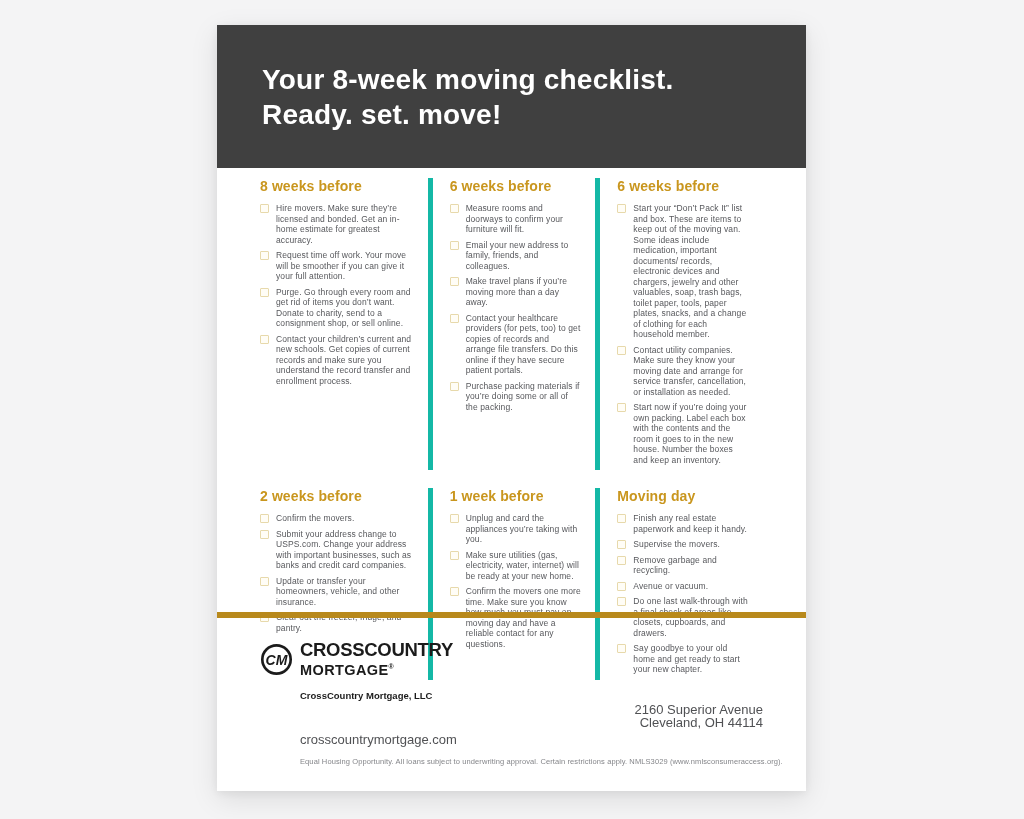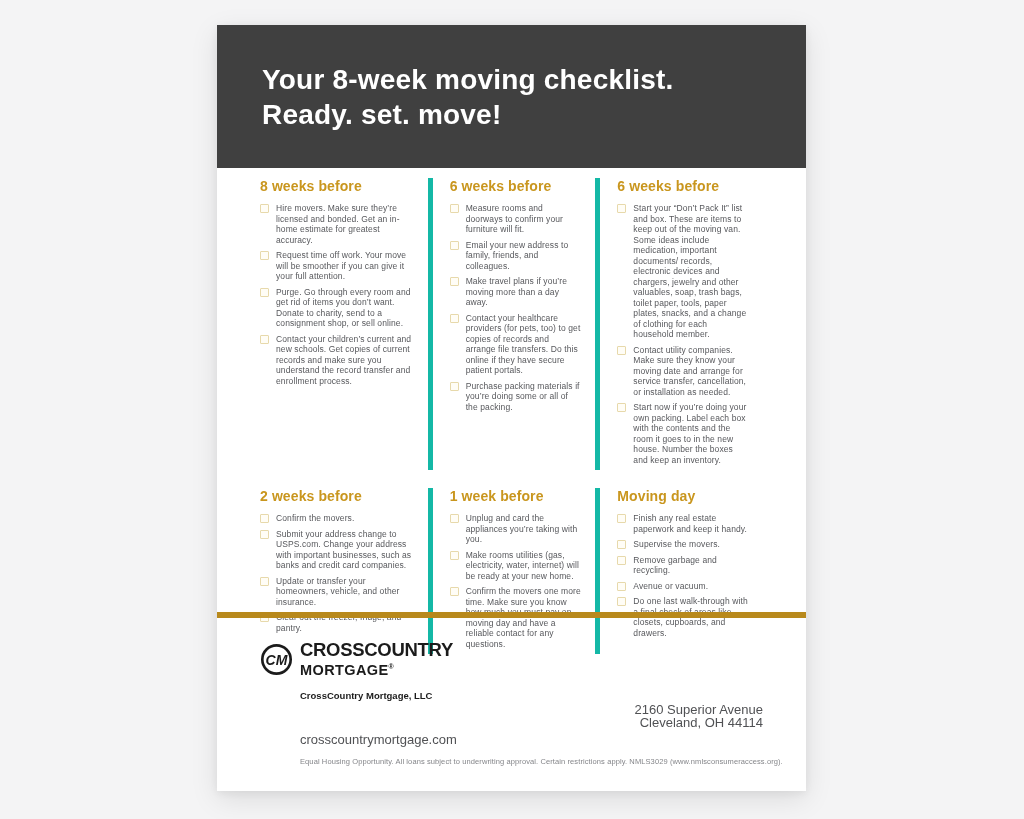"Make rooms utilities (gas, electricity," span.t { text: rooms -> sure }
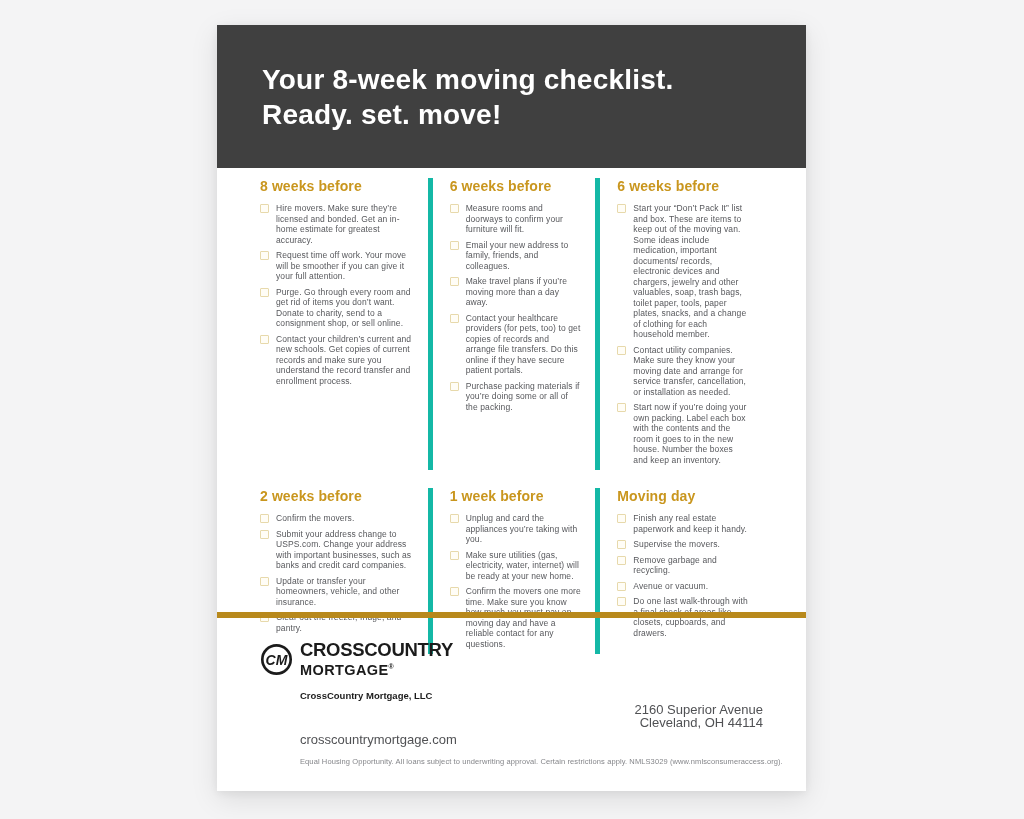"Say goodbye to your old" li.item { html: none -> <li> <span></span> <span>Say goodbye to your old home and get ready to start your new chapter.</span> </li> }
